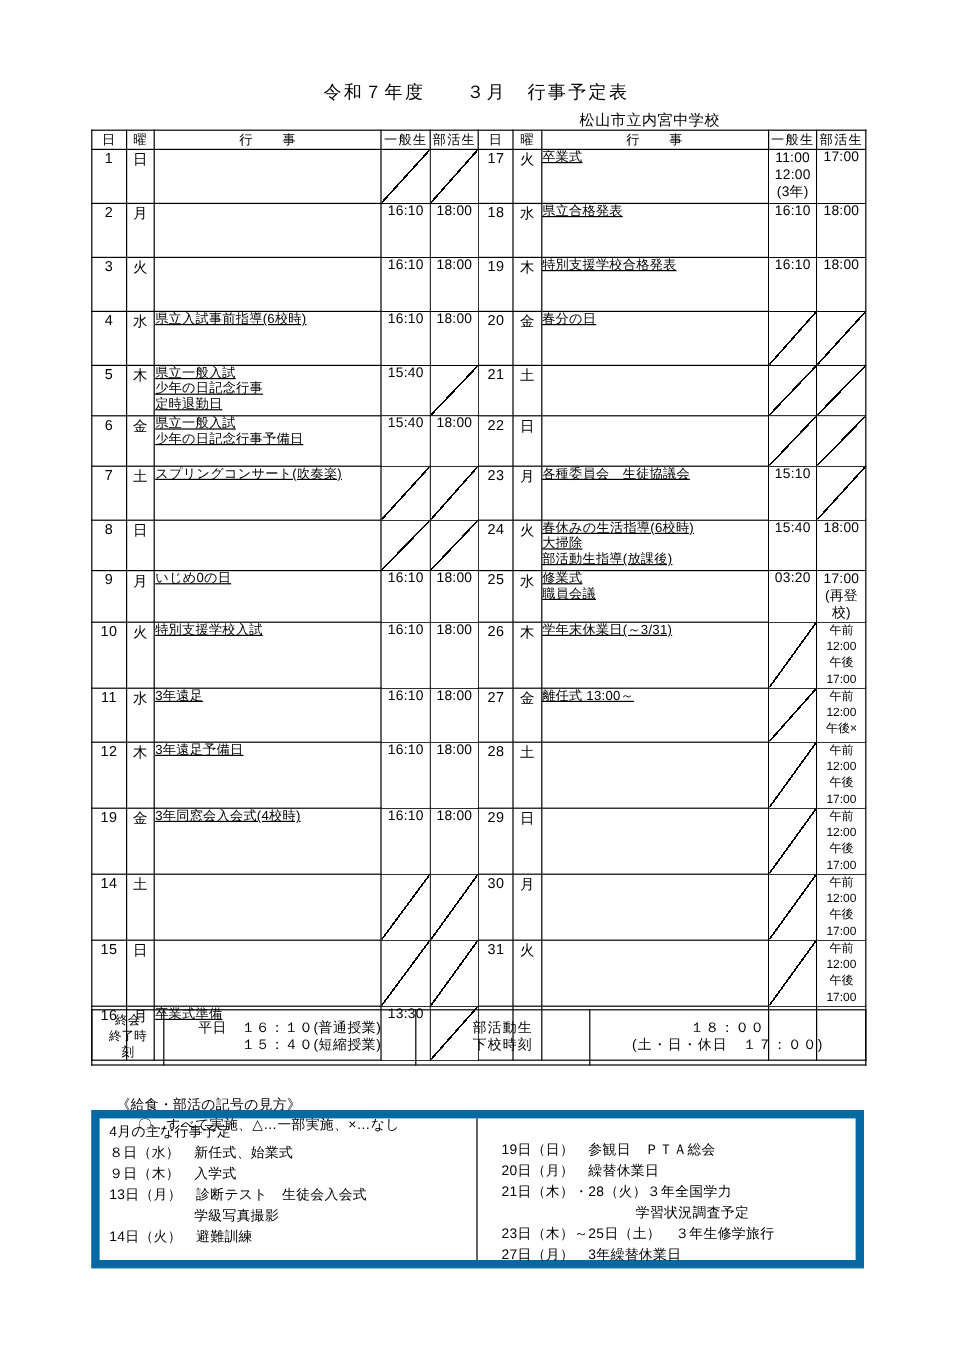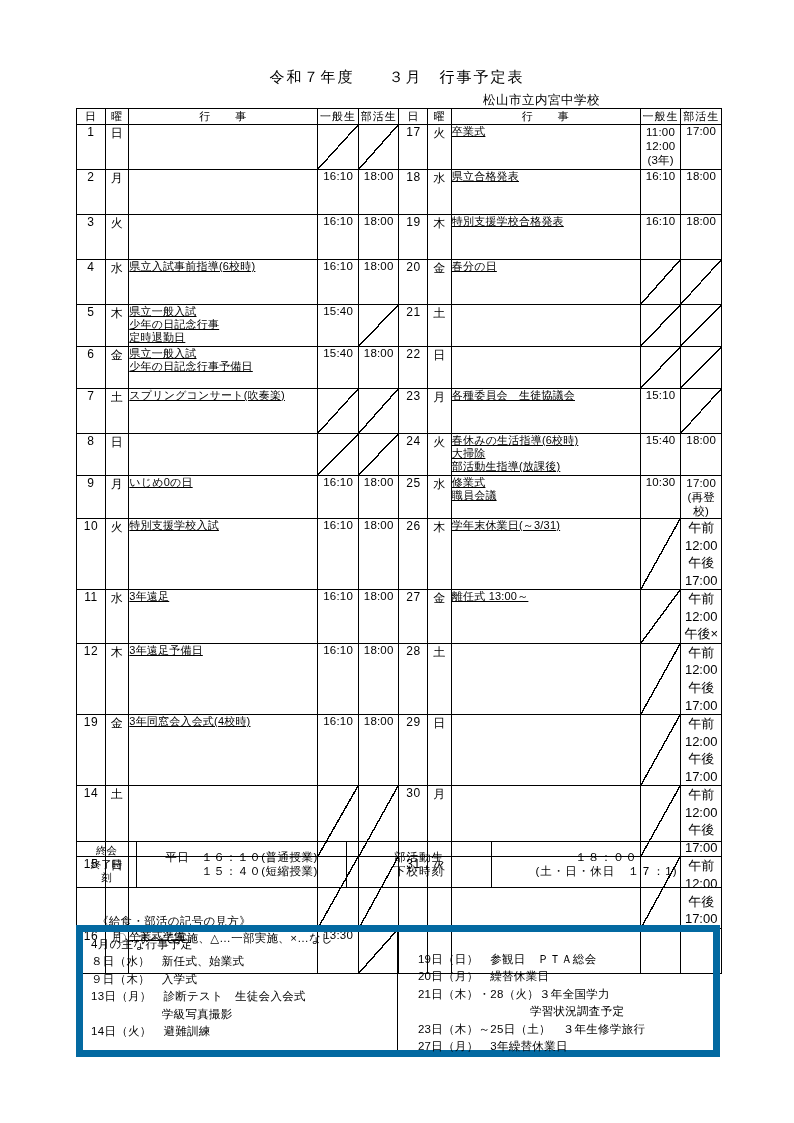"10:30" td.tm { text: 10:30 -> 03:20 }
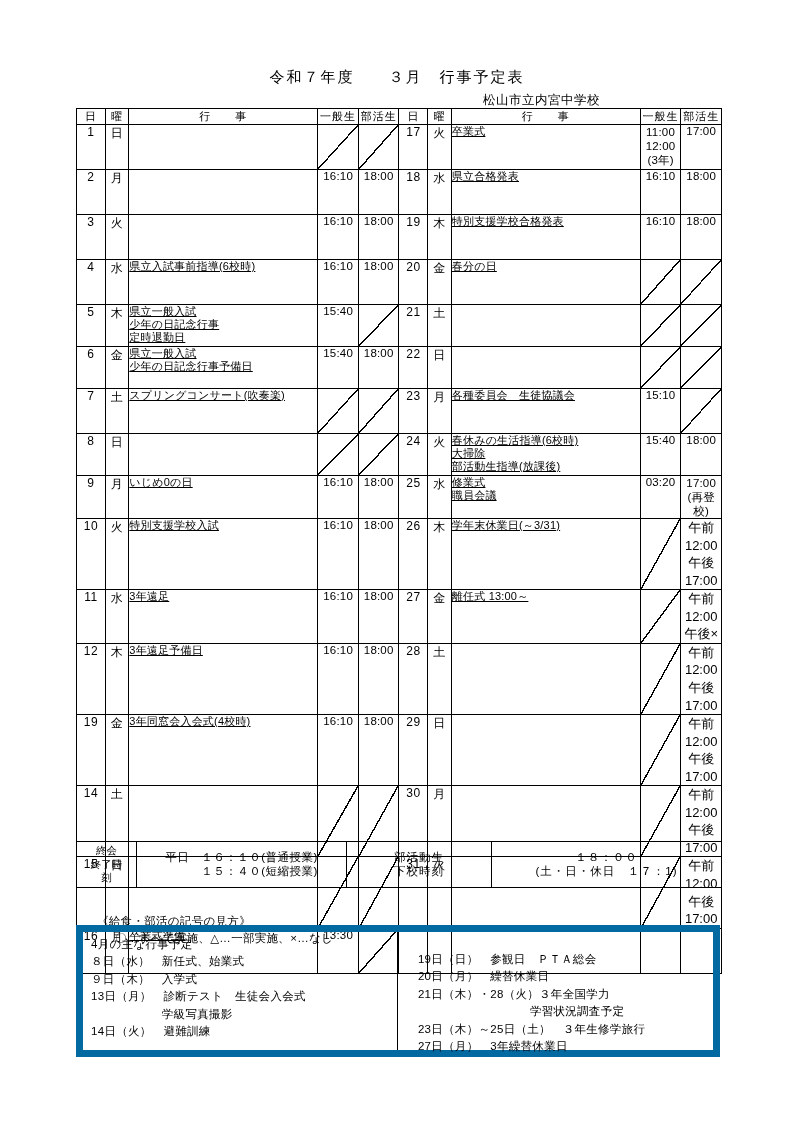"午前12:00" td.tm.small { font-size: 13px -> 10px }
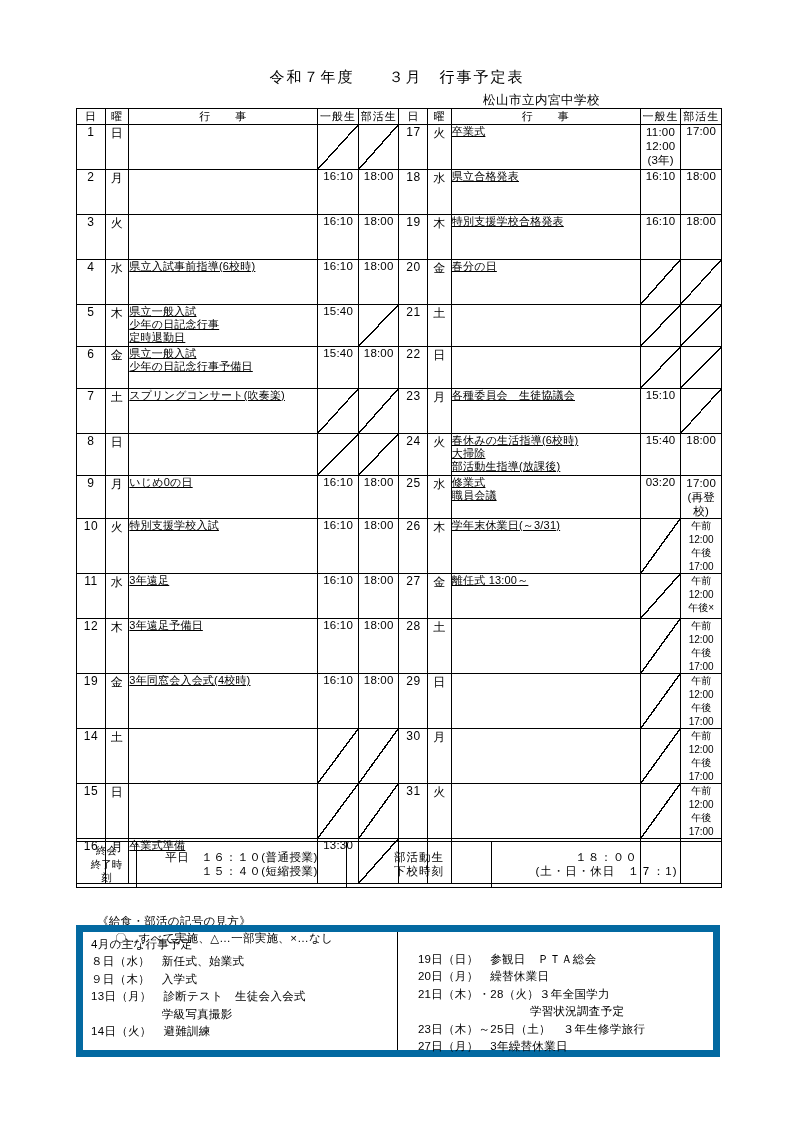"(土・日・休日 １７：1)" span.ln { text: 1 -> ００ }
